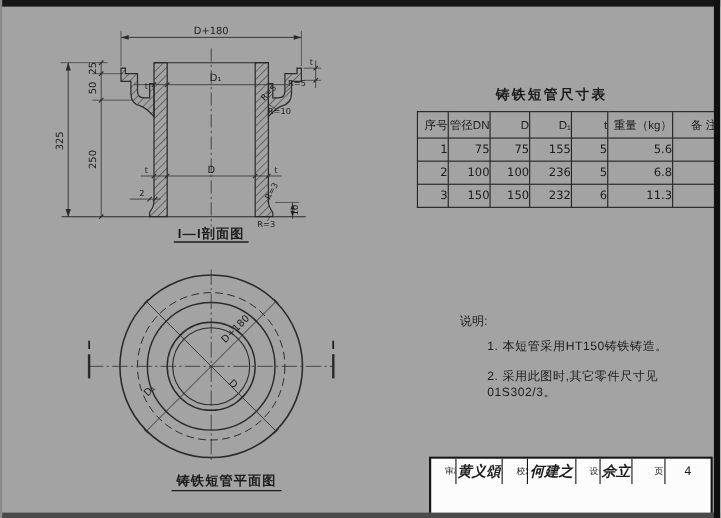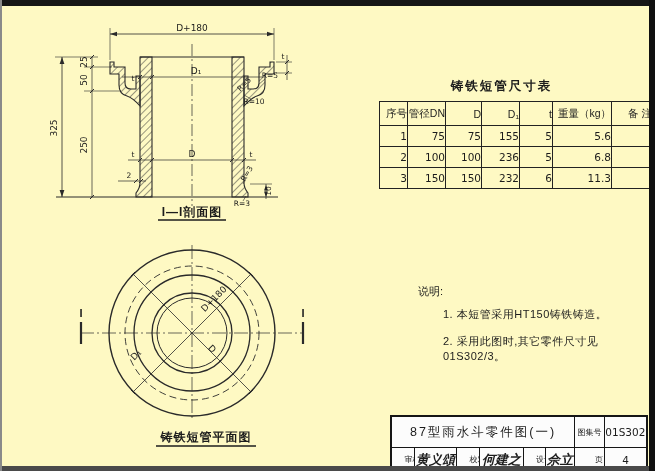"D+180" .sheet { background: #fef9c3 -> #a3a3a3 }
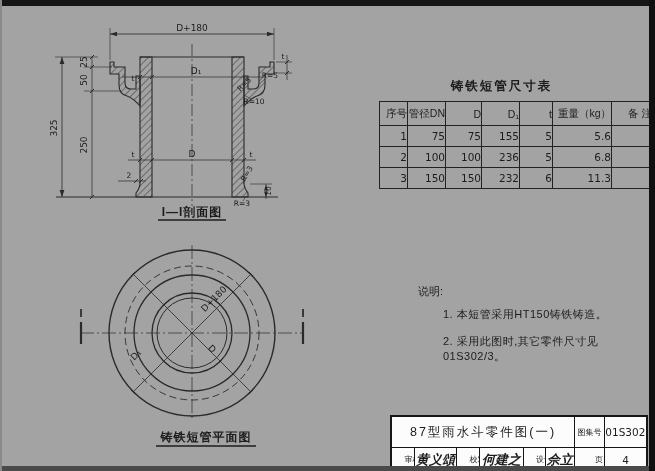"87型雨水斗零件图(一)" div.tb-row { html: <div> <div>87型雨水斗零件图(一)</div> <div>图集号</div> <div>01S302</div> </div> -> none }
